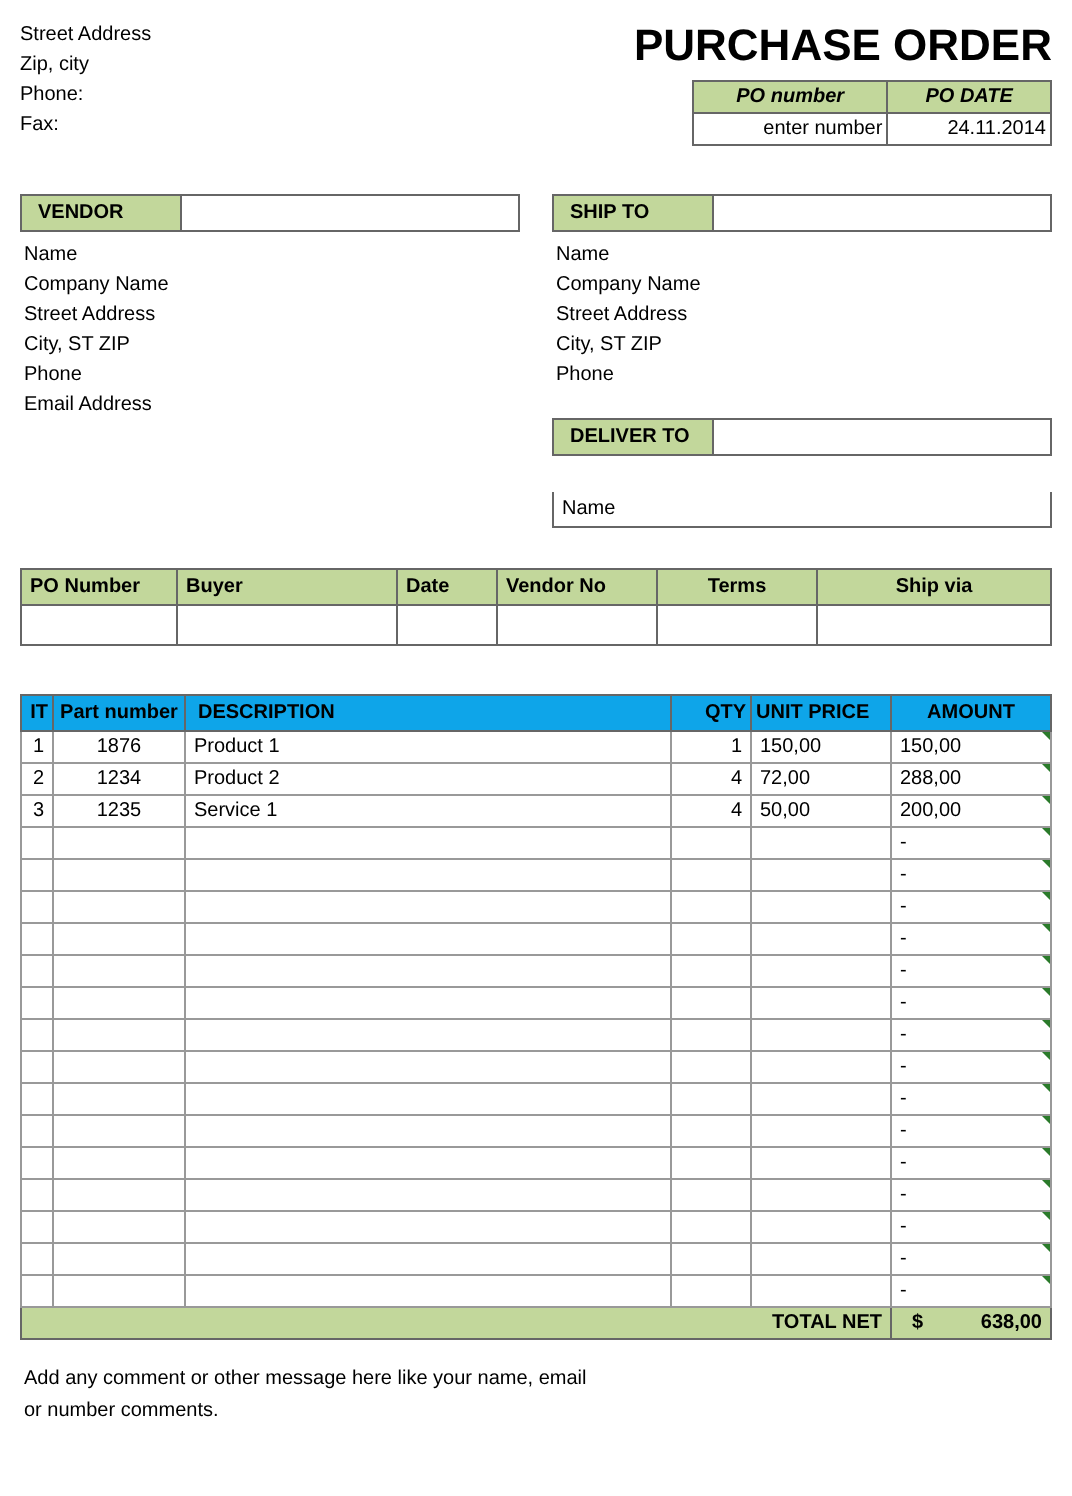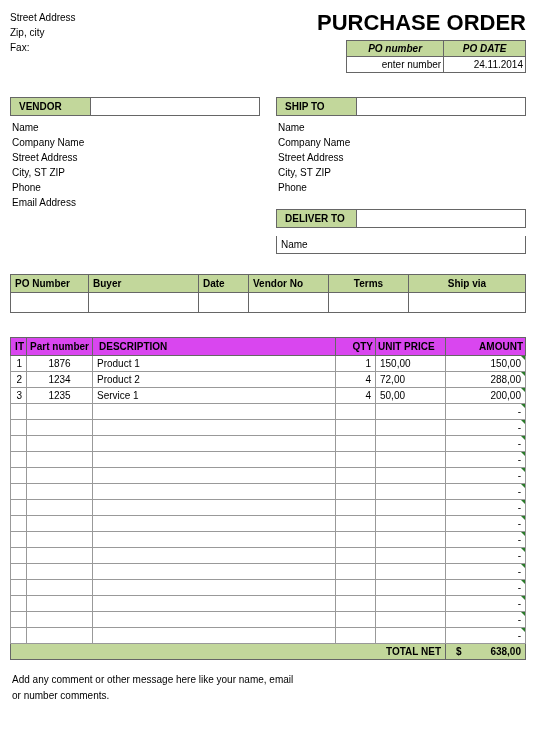"Phone:" div { html: none -> <div>Phone:</div> }
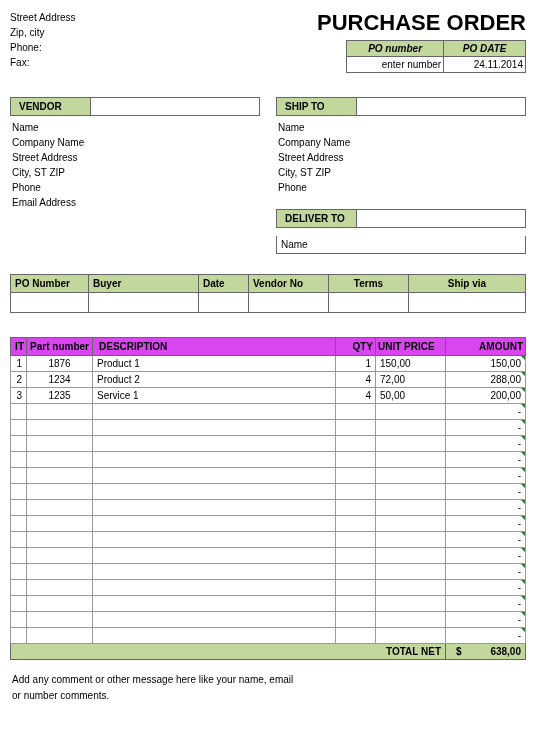"DELIVER TO" .deliver .sec-hdr { margin-bottom: 8px -> 18px }
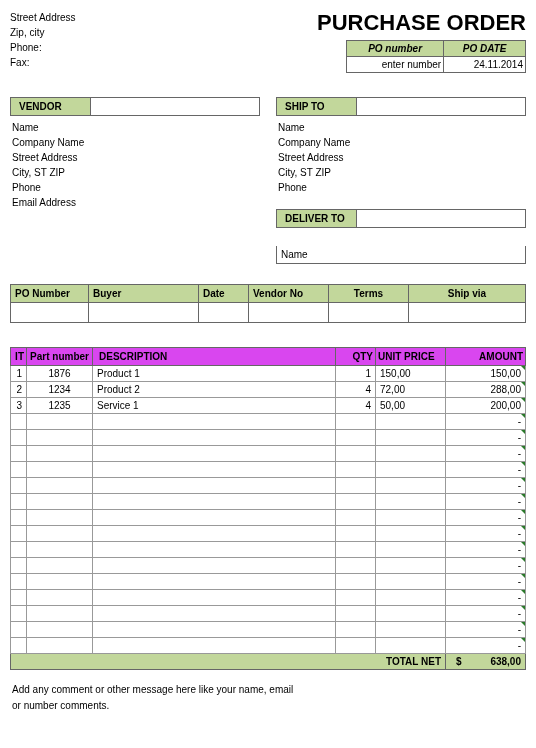"IT" .items th { background: #d946ef -> #0ea5e9 }
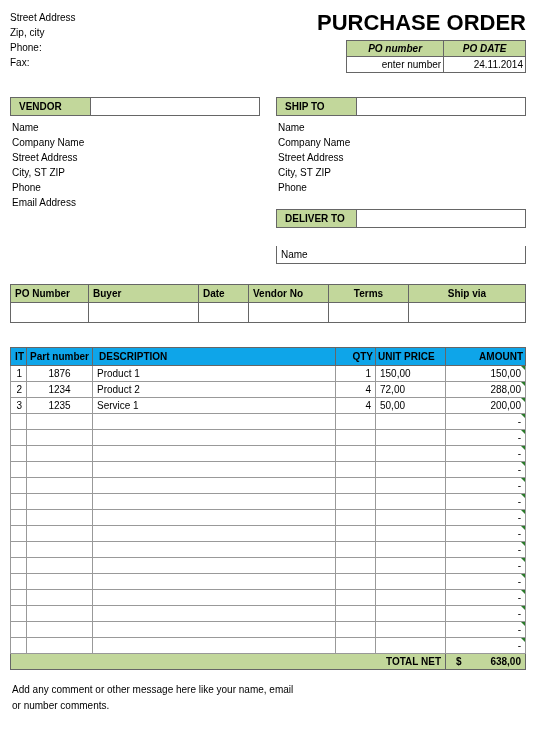"AMOUNT" .items .amt { text-align: right -> none }
